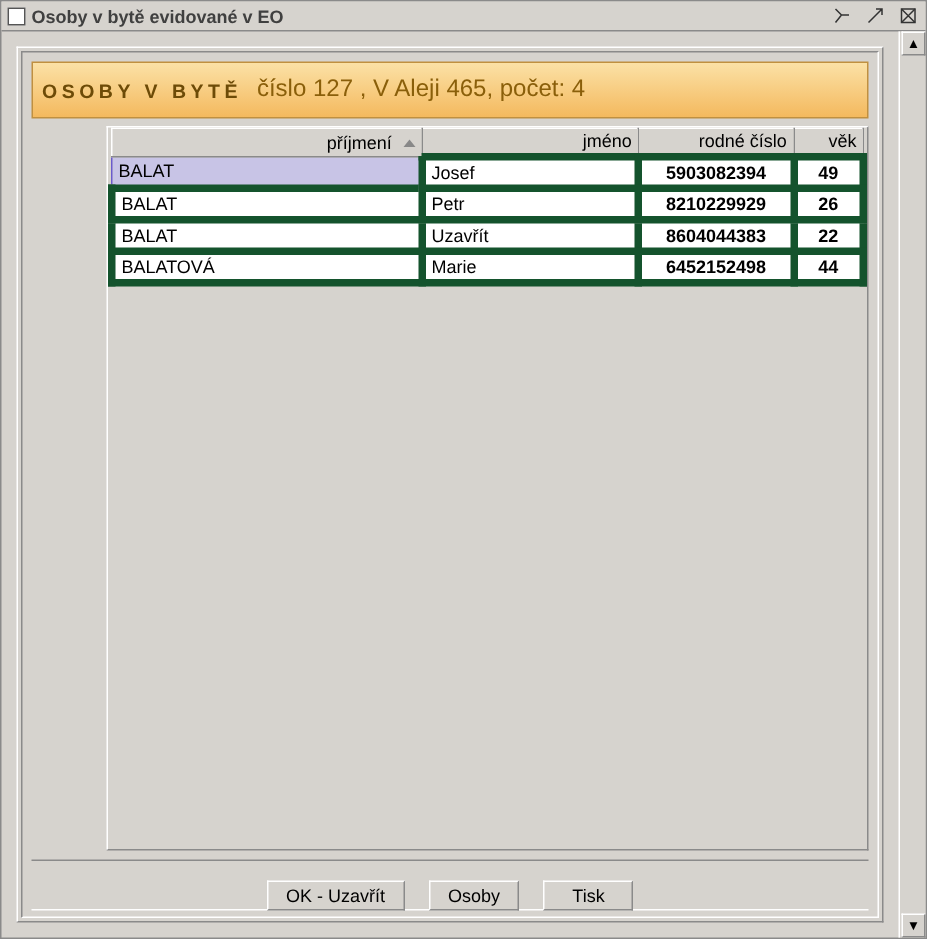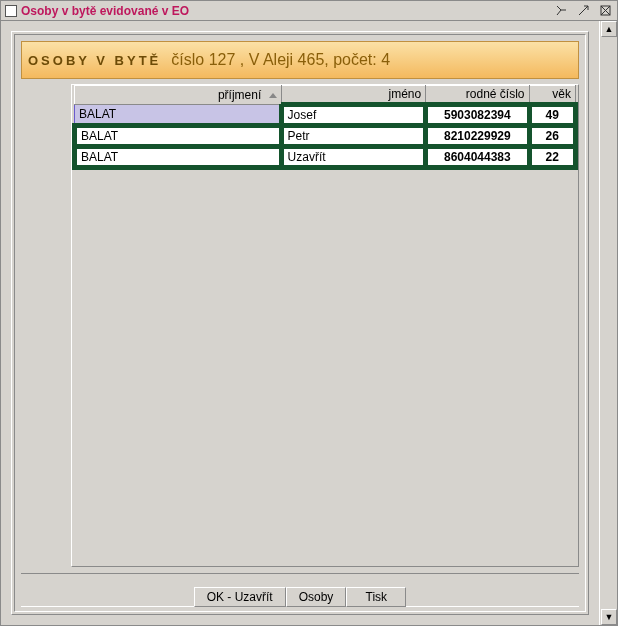"Osoby v bytě evidované v" .titlebar .title-text { color: #be185d -> #404040 }
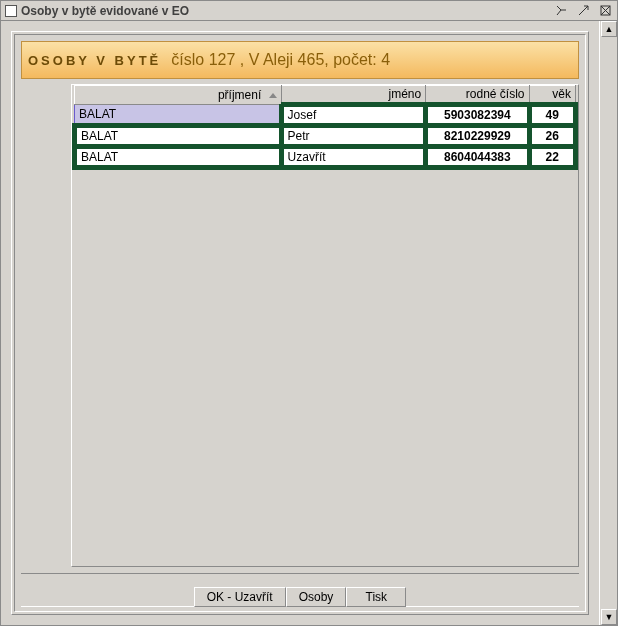"BALATOVÁ" tr { html: none -> <tr> <td>BALATOVÁ</td> <td>Marie</td> <td>6452152498</td> <td>44</td> </tr> }
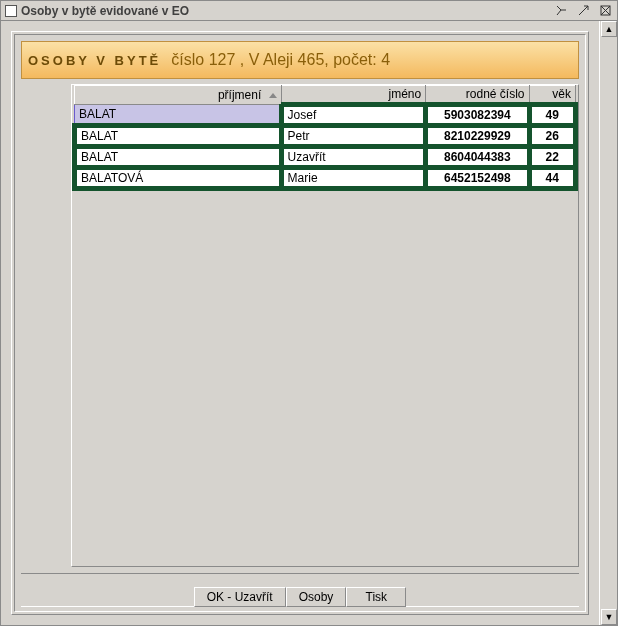"OK - Uzavřít" .btnbar { gap: none -> 16px }
